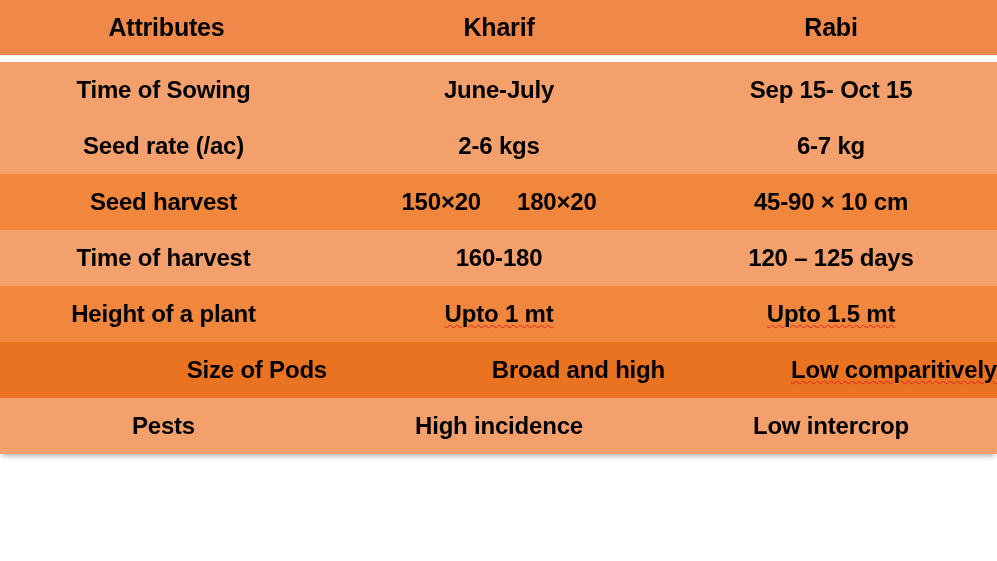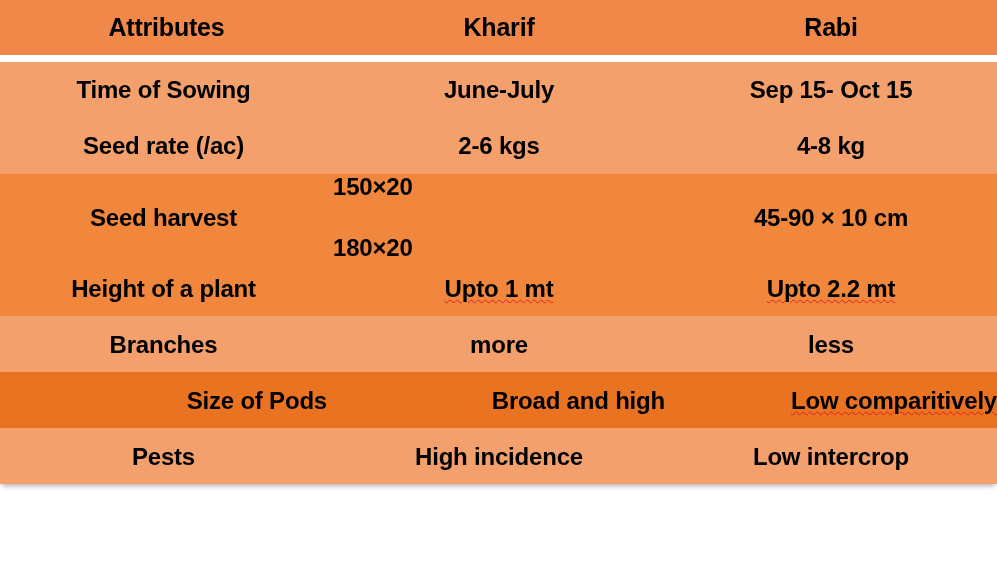"4-8 kg" span { text: 4-8 -> 6-7 }
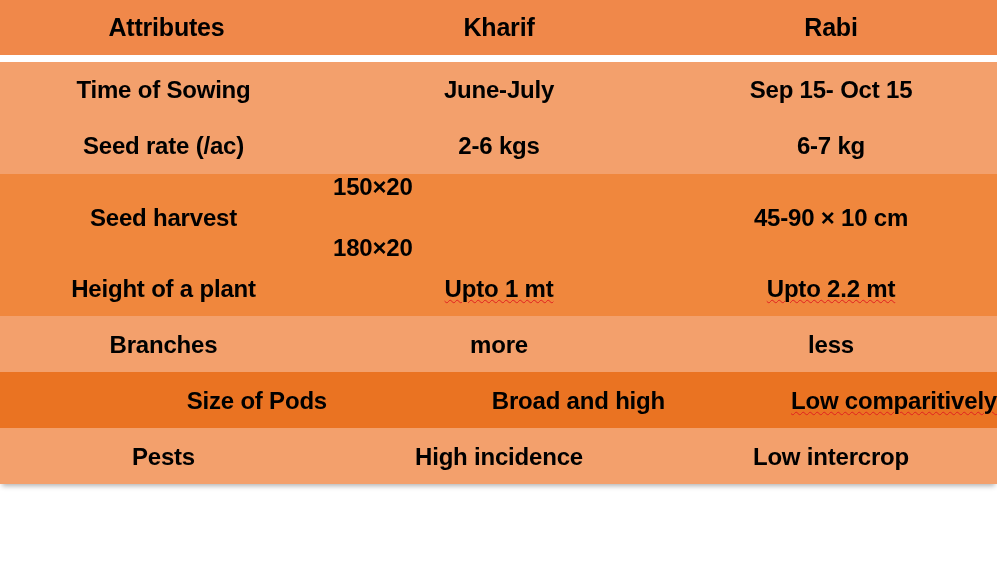"150×20" .dual { align-items: flex-start -> center; flex-direction: column -> none }
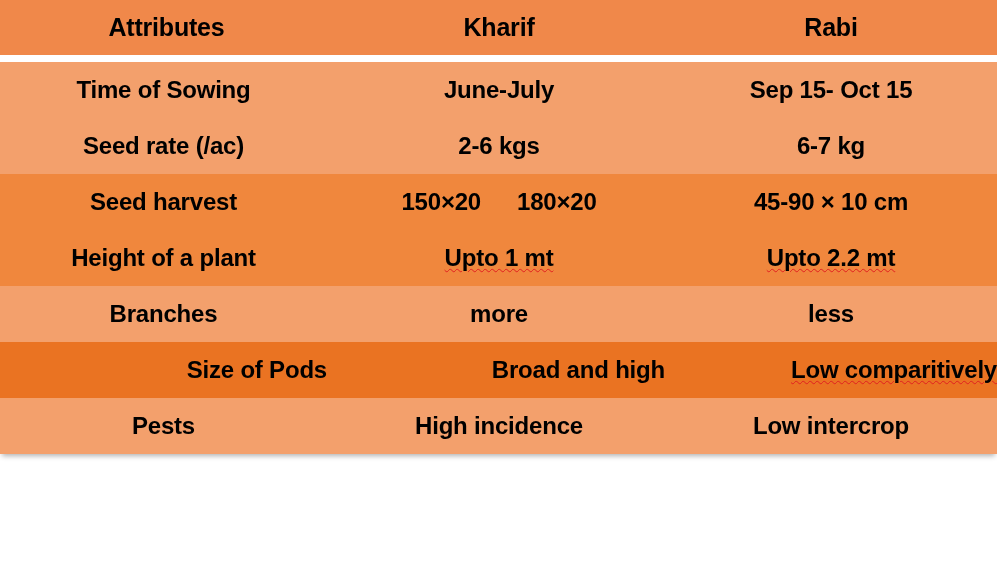"Time of harvest" tr.data-row { html: none -> <tr> <td>Time of harvest</td> <td><span>160-180</span></td> <td><span>120 – 125 days</span></td> </tr> }
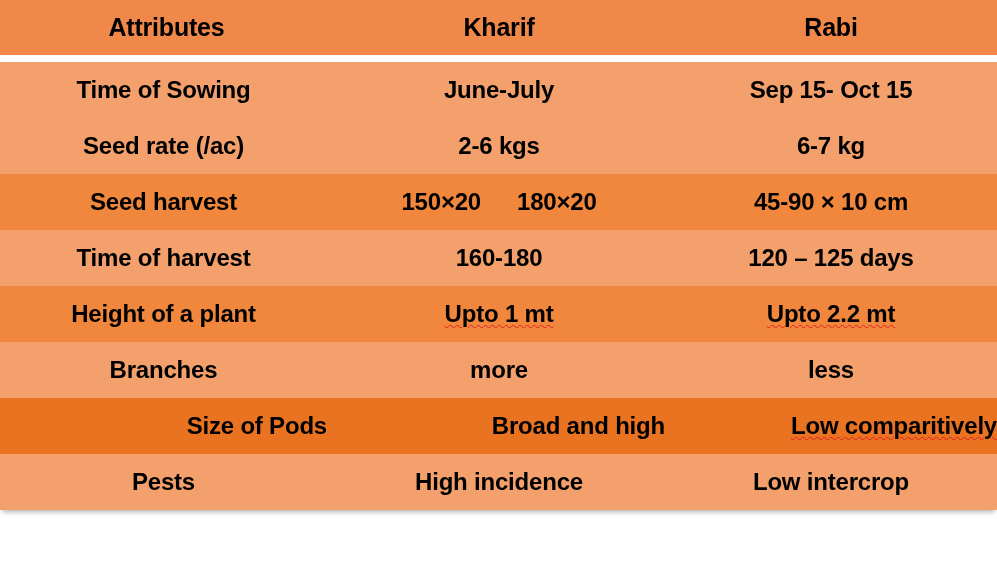"Upto 2.2 mt" span.misspelled { text: 2.2 -> 1.5 }
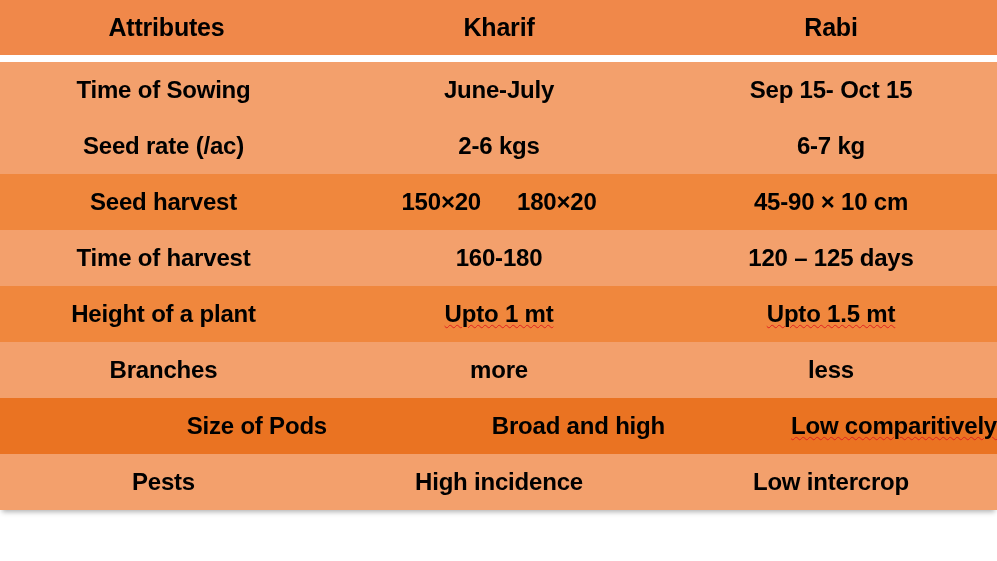"Branches" tr.data-row { html: <tr> <td>Branches</td> <td><span>more</span></td> <td><span>less</span></td> </tr> -> none }
